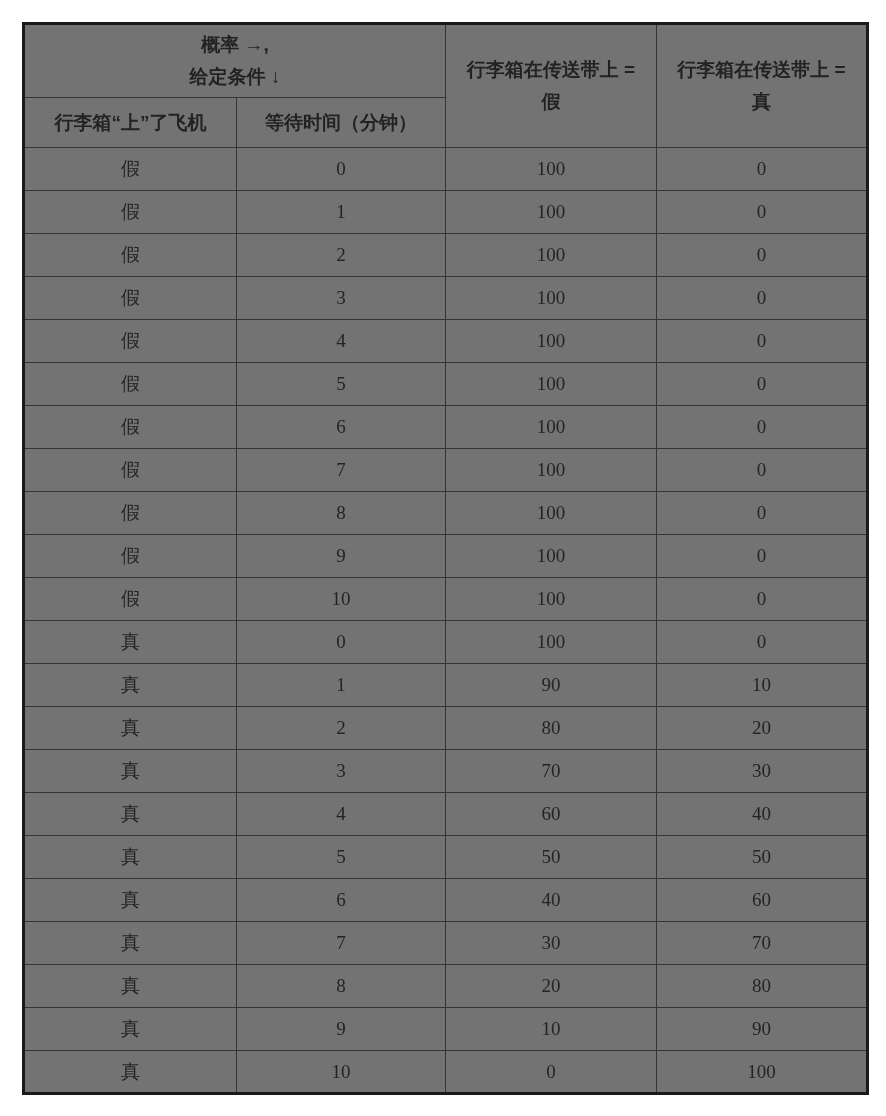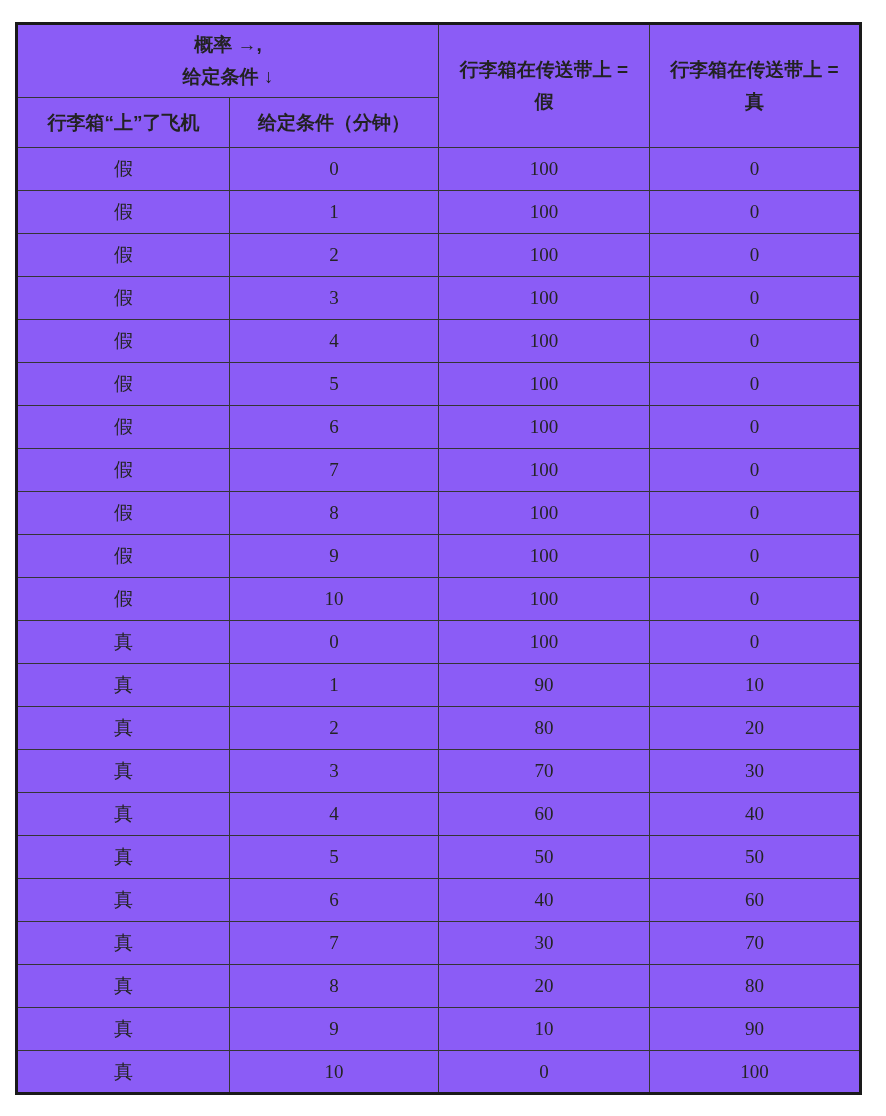"概率 →," table.cpt { background: #8b5cf6 -> #737373; left: 15px -> 22px }
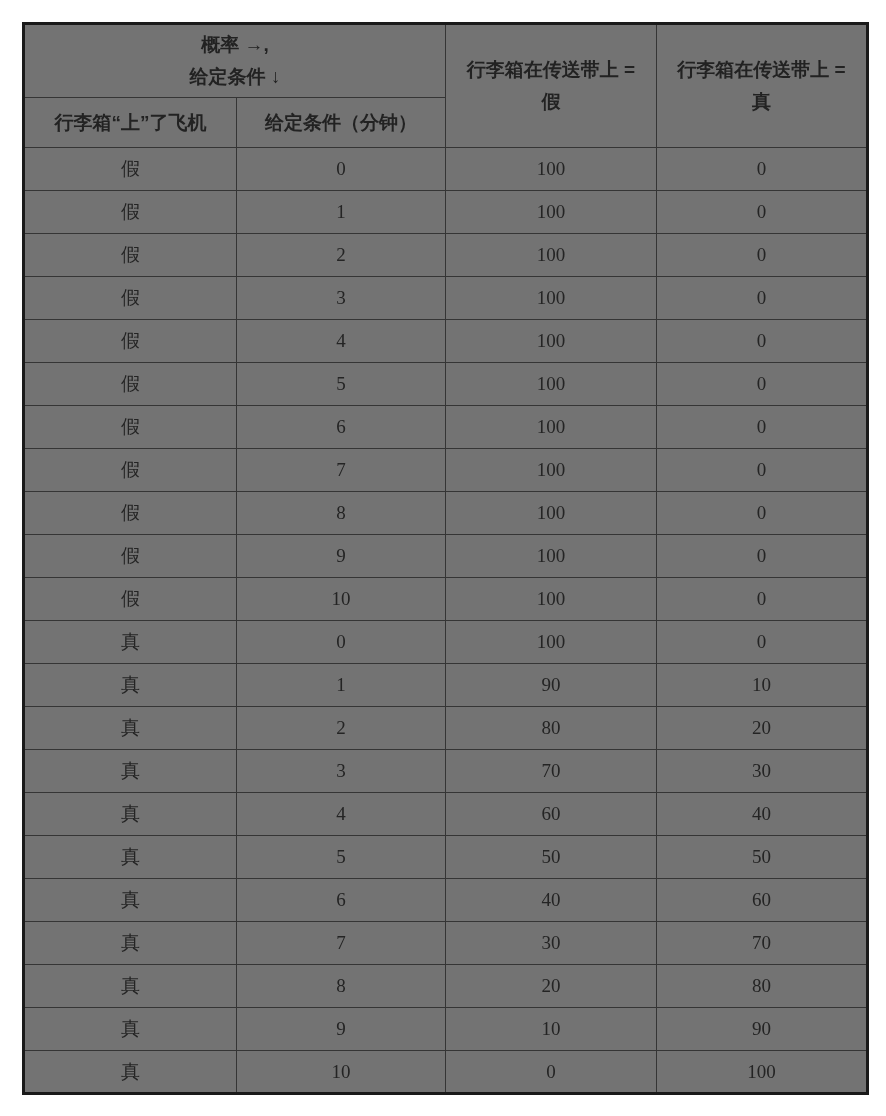"给定条件（分钟）" th { text: 给定条件 -> 等待时间 }
